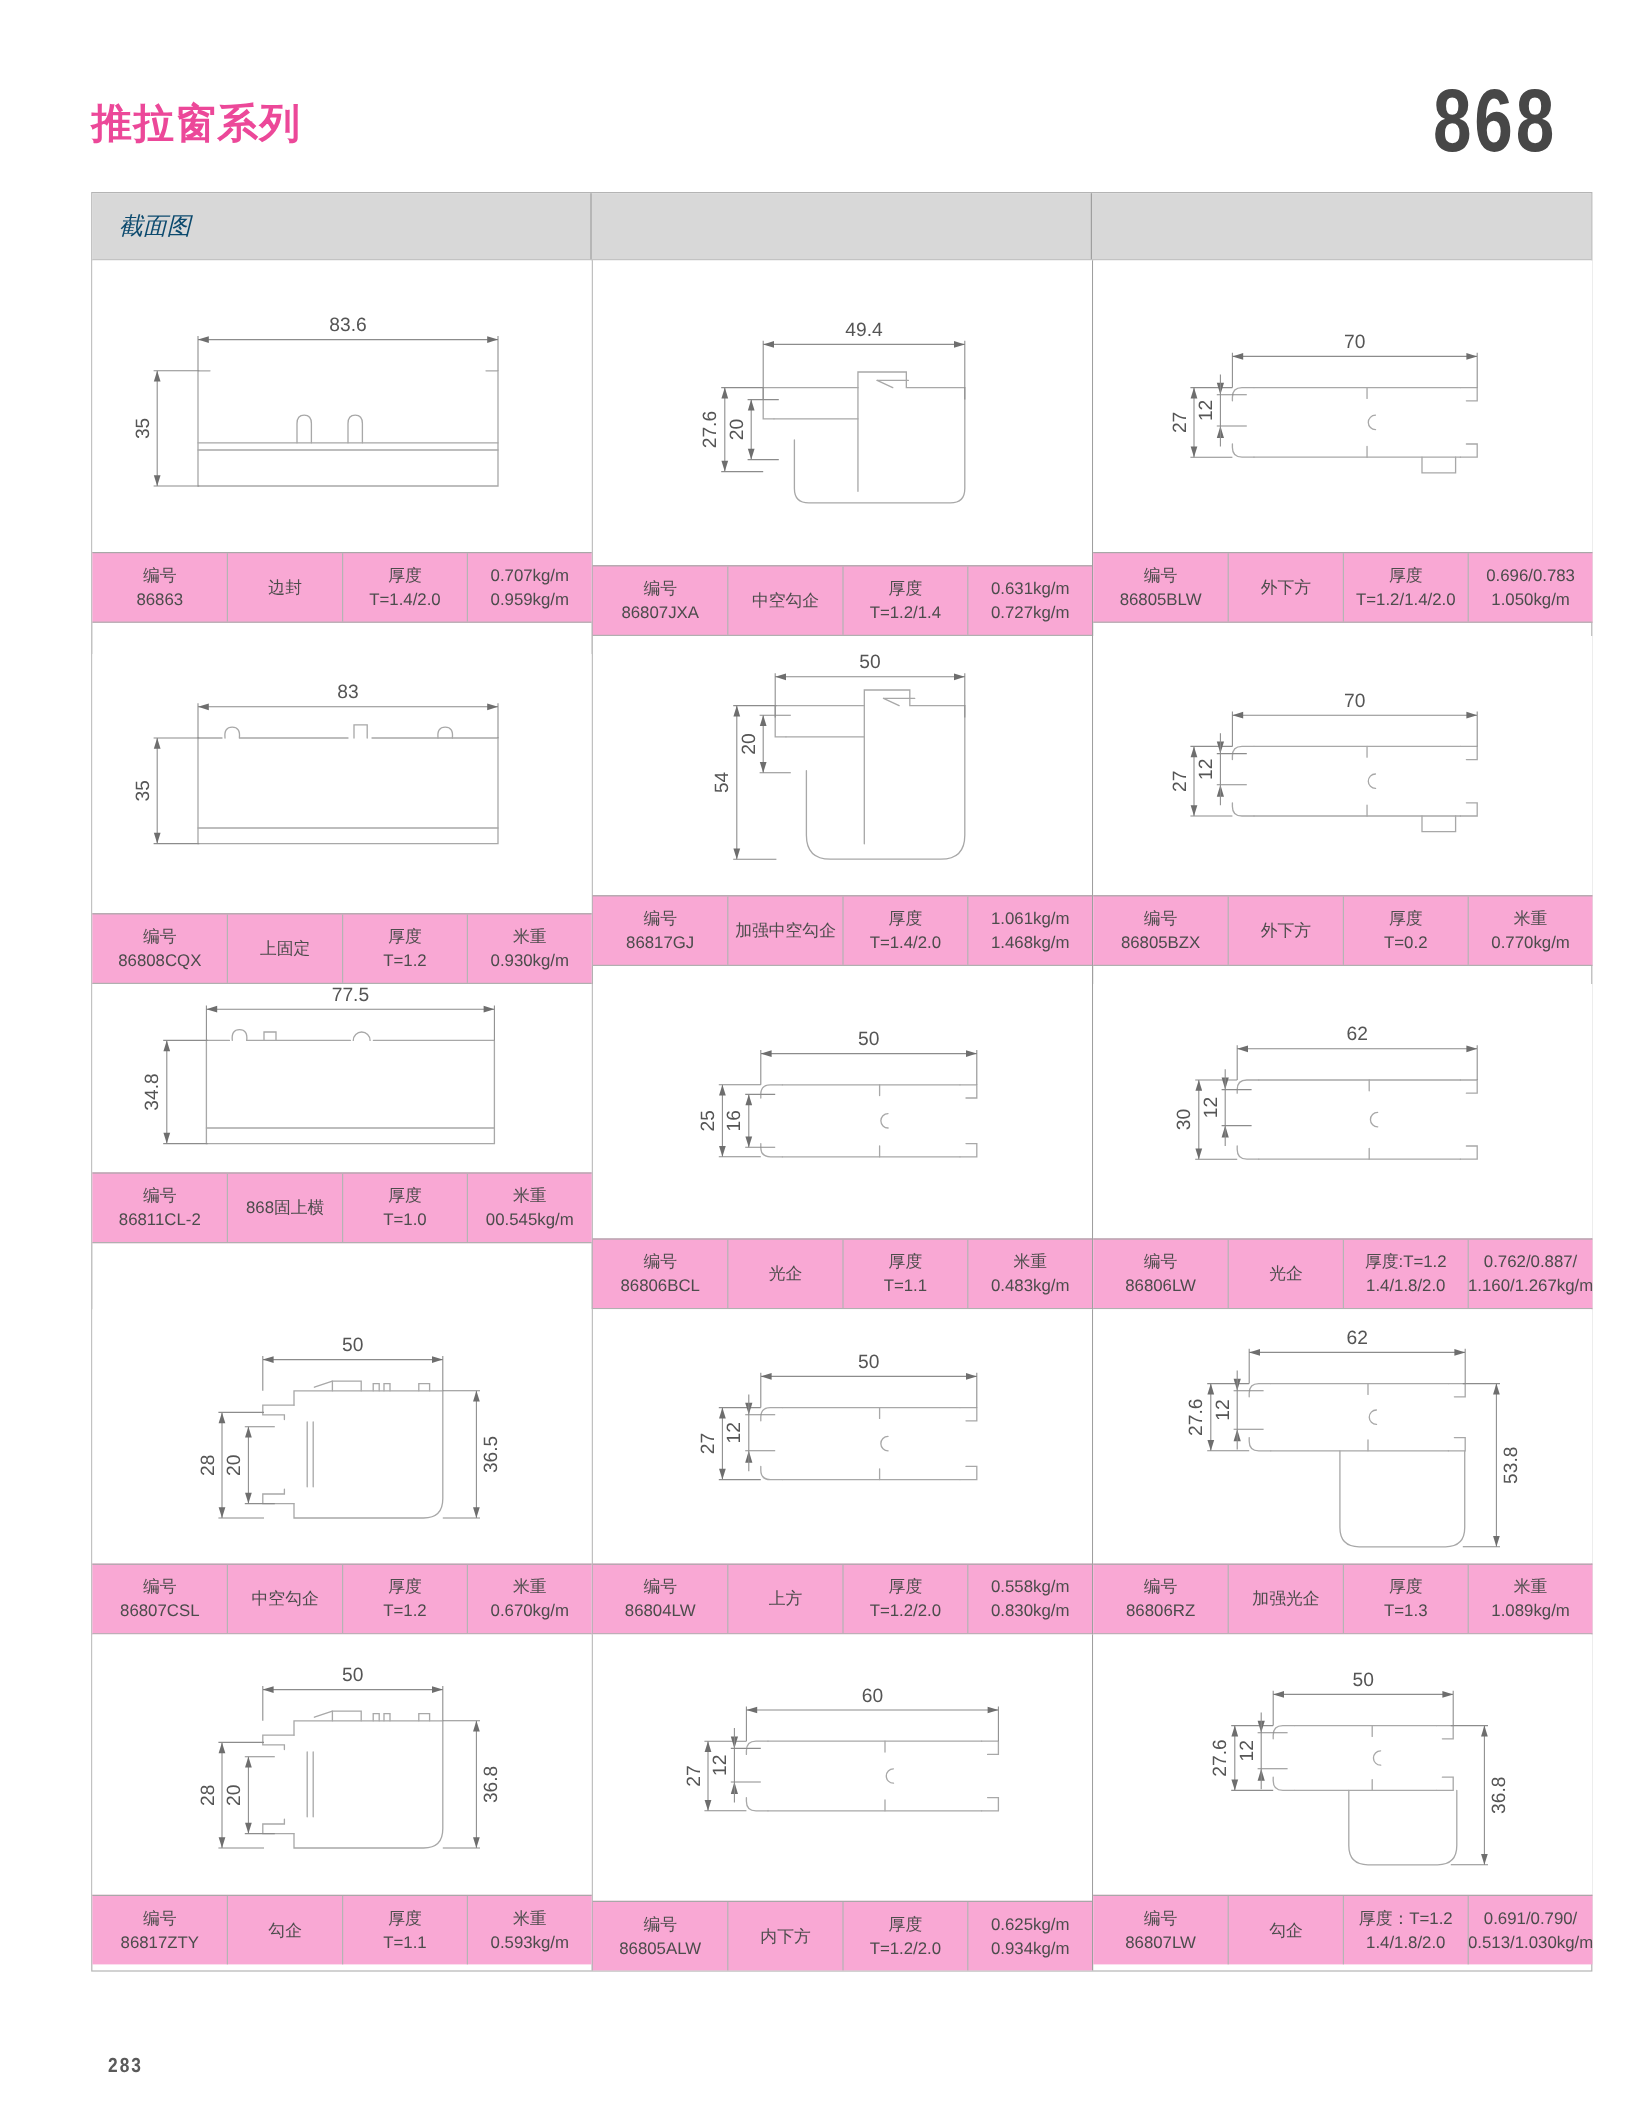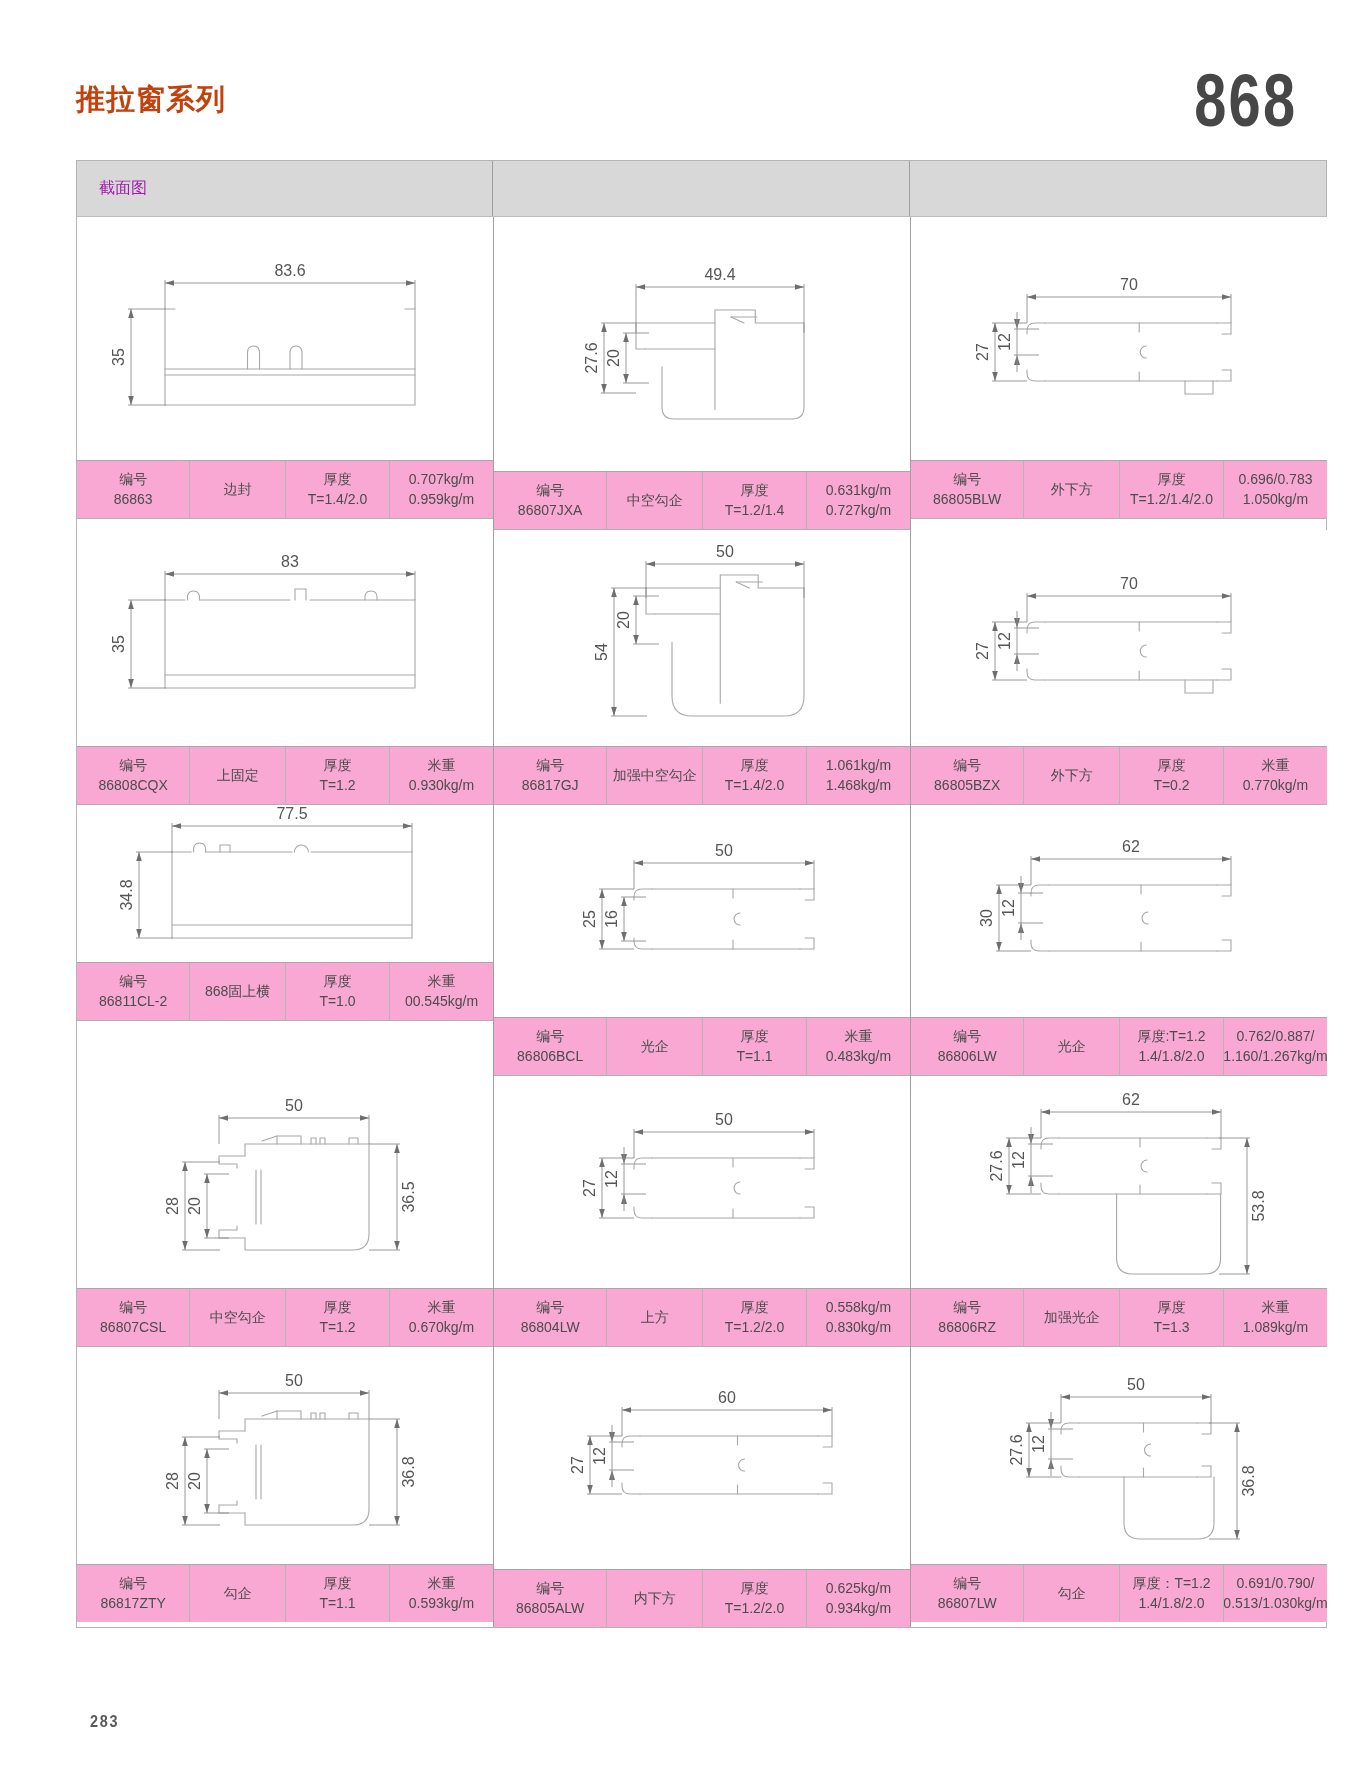"推拉窗系列" .series-title { color: #c2410c -> #ec4899; font-size: 29px -> 34px }
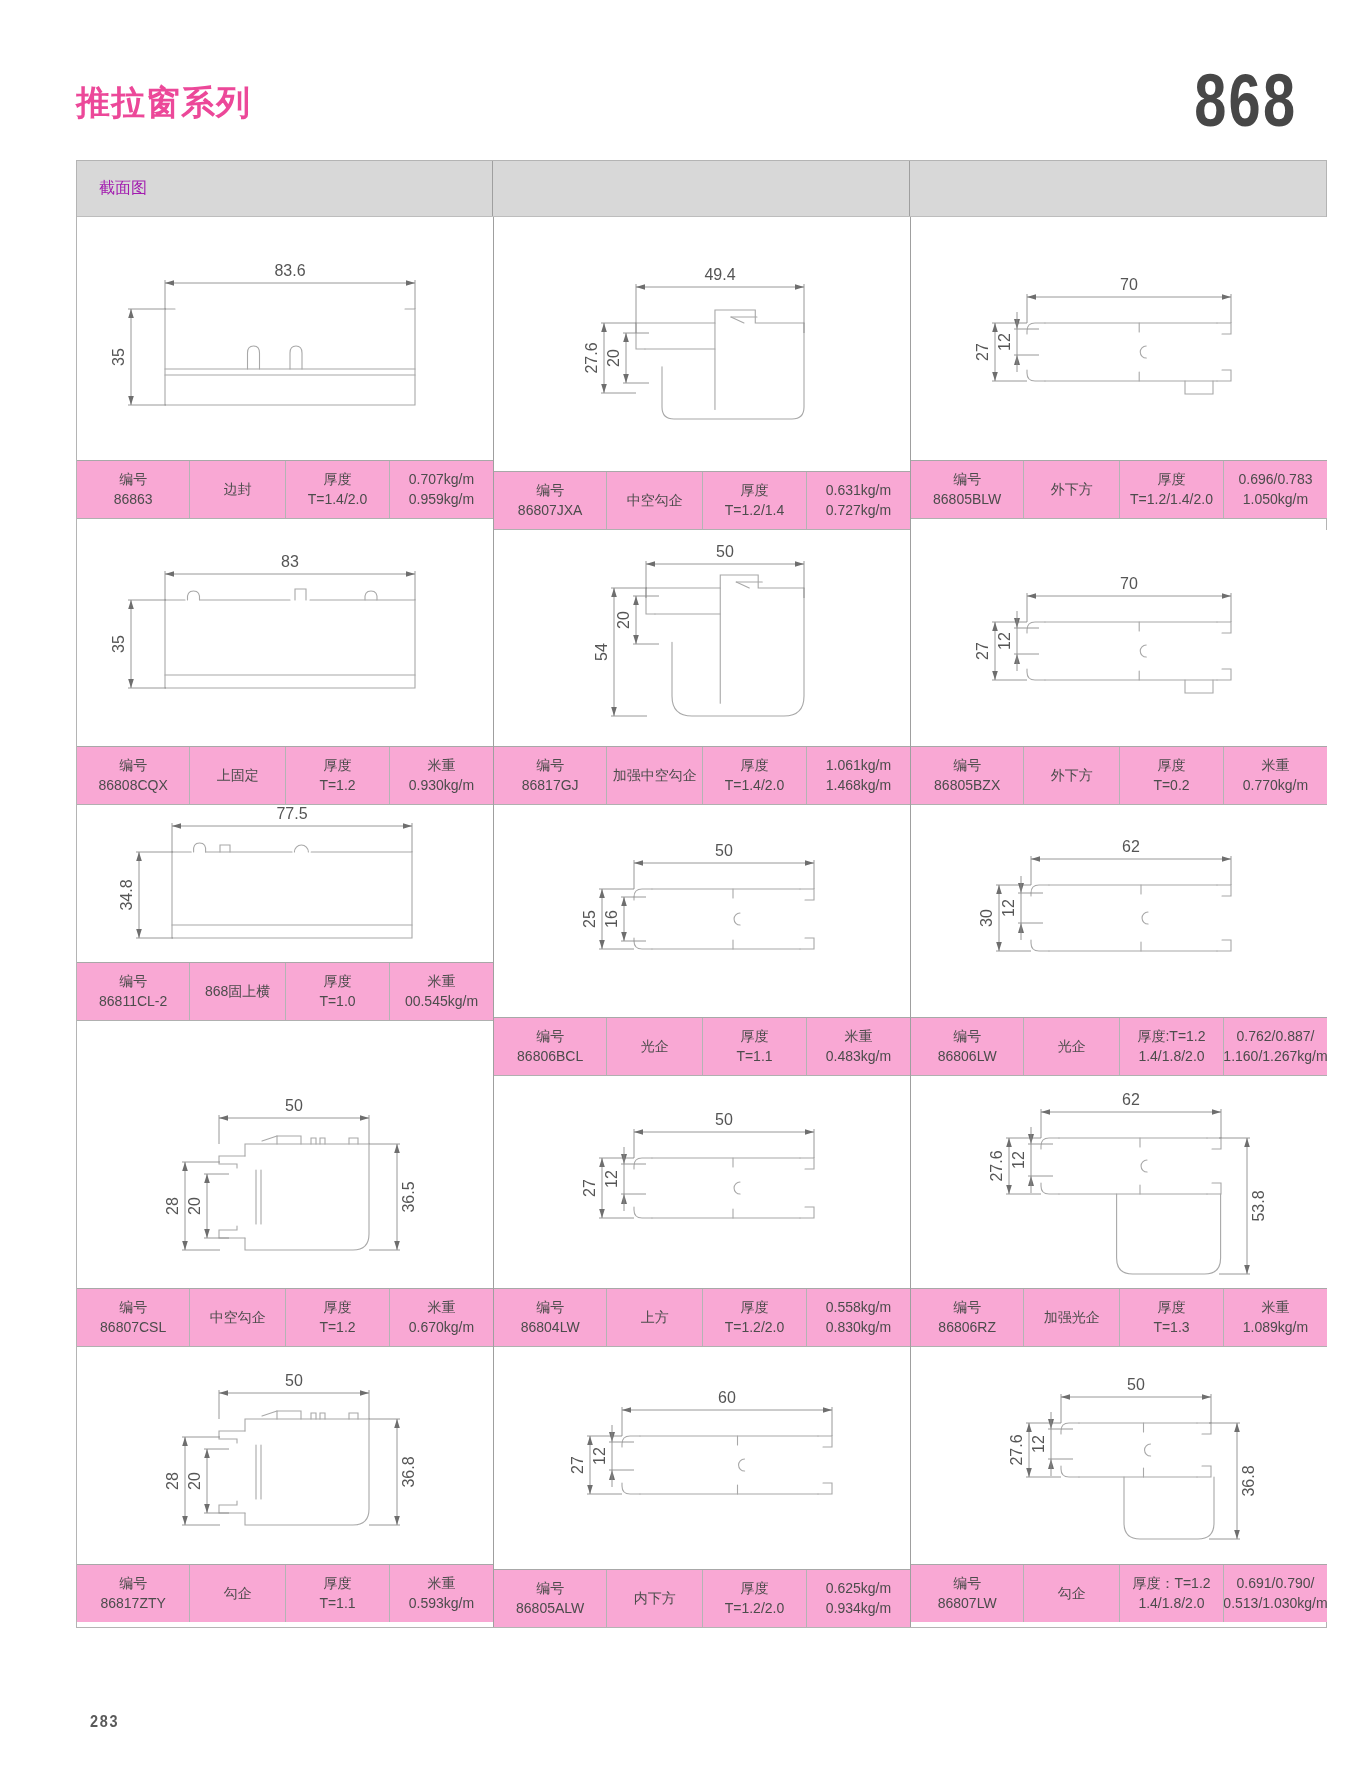"截面图" .th { color: #a21caf -> #0c4a6e; font-size: 16px -> 20px; font-style: none -> italic }
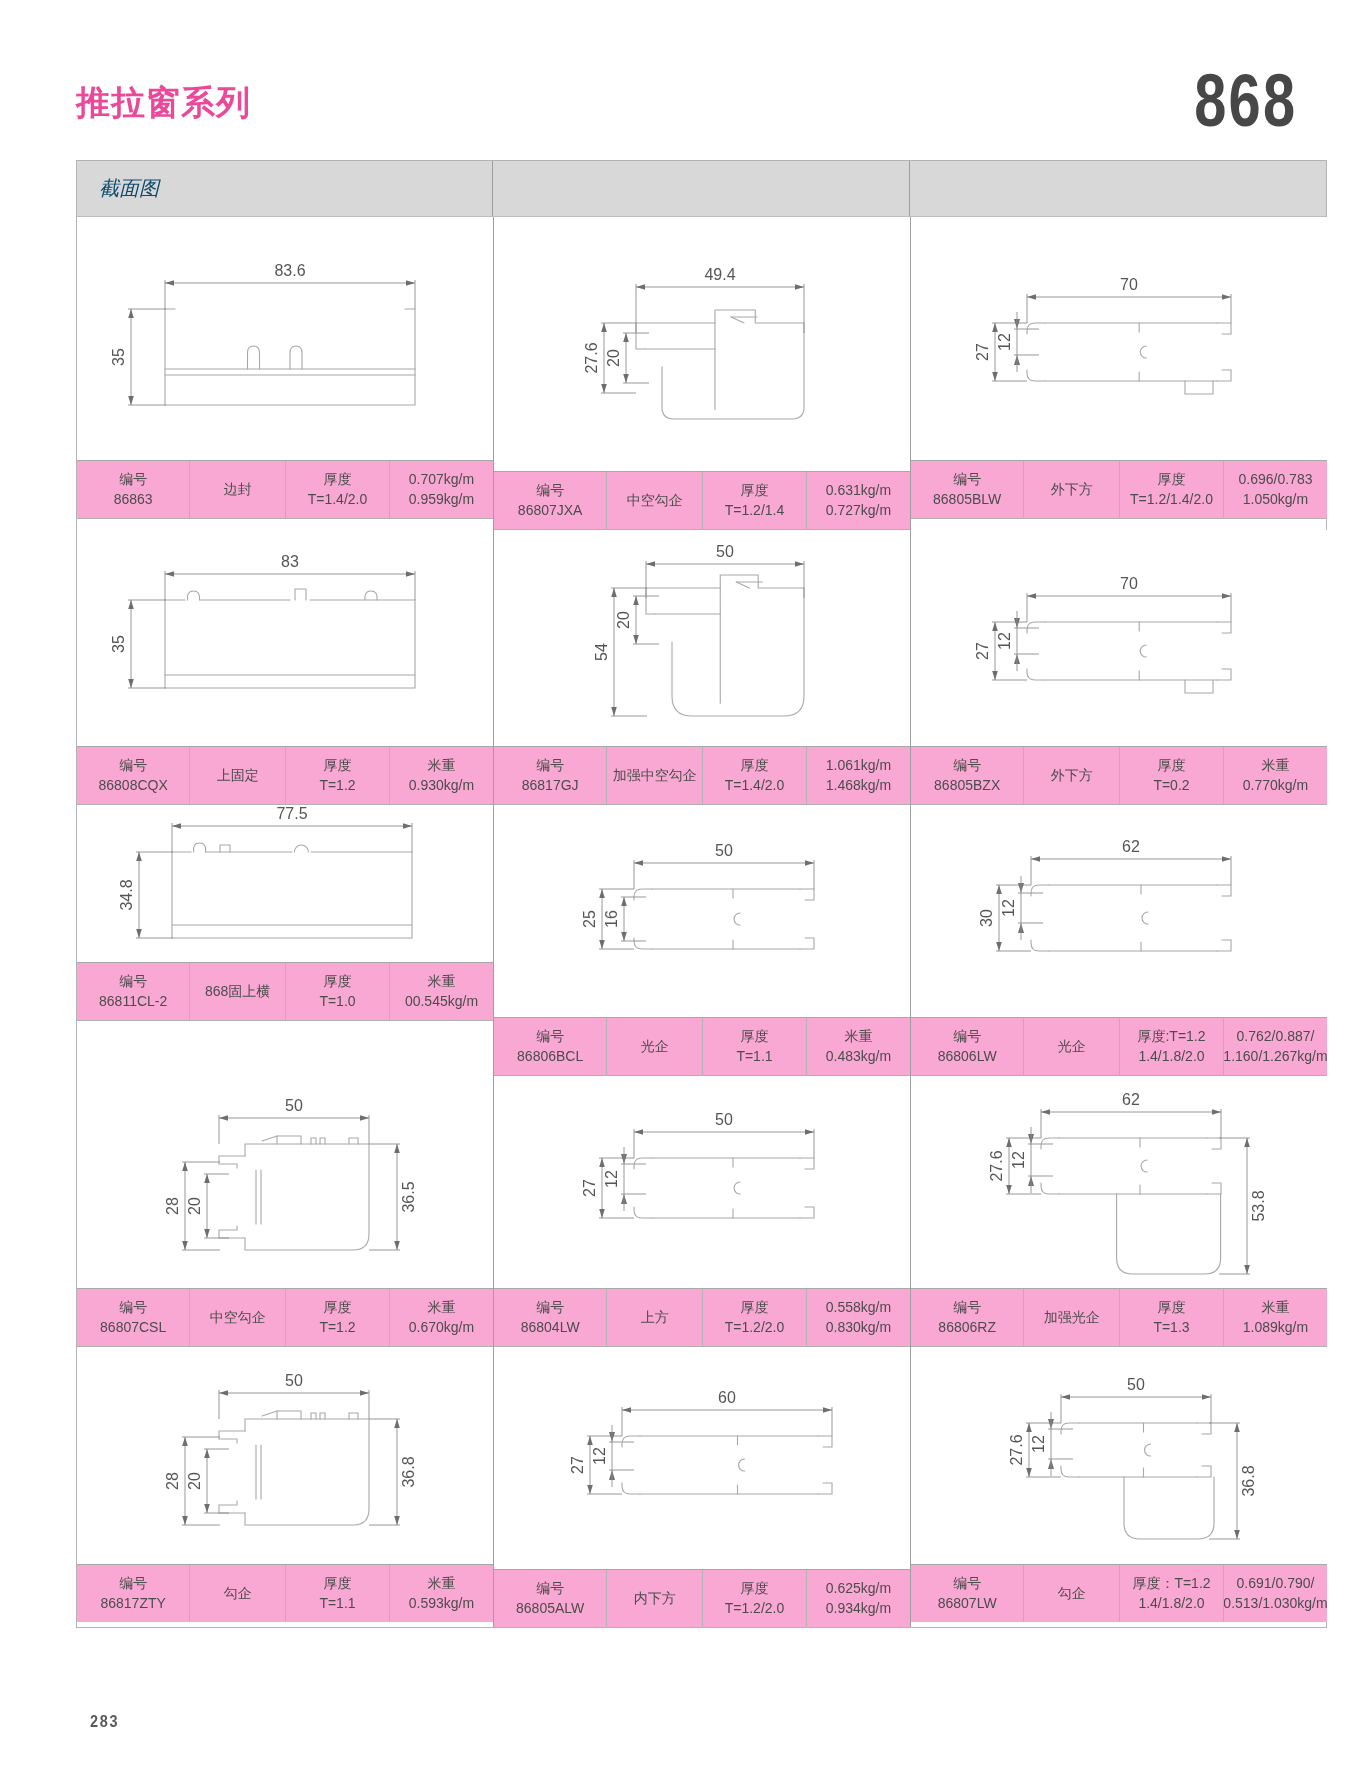"83" div.drawing { margin-top: none -> 15px }
